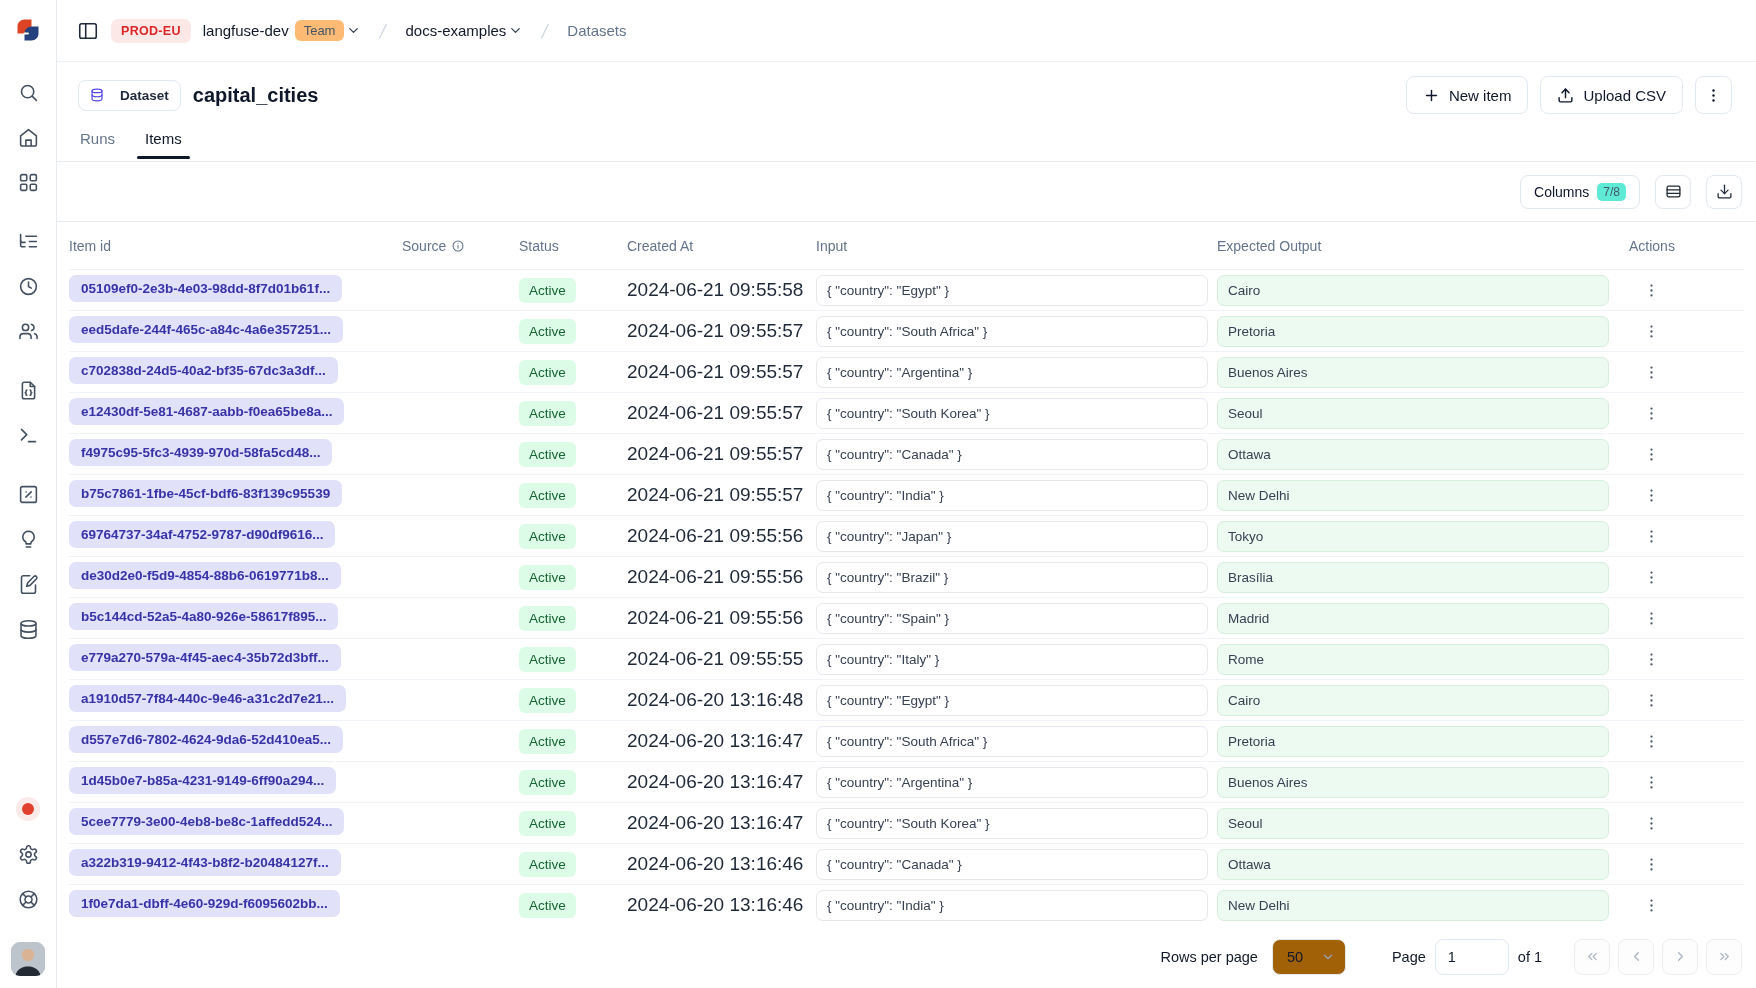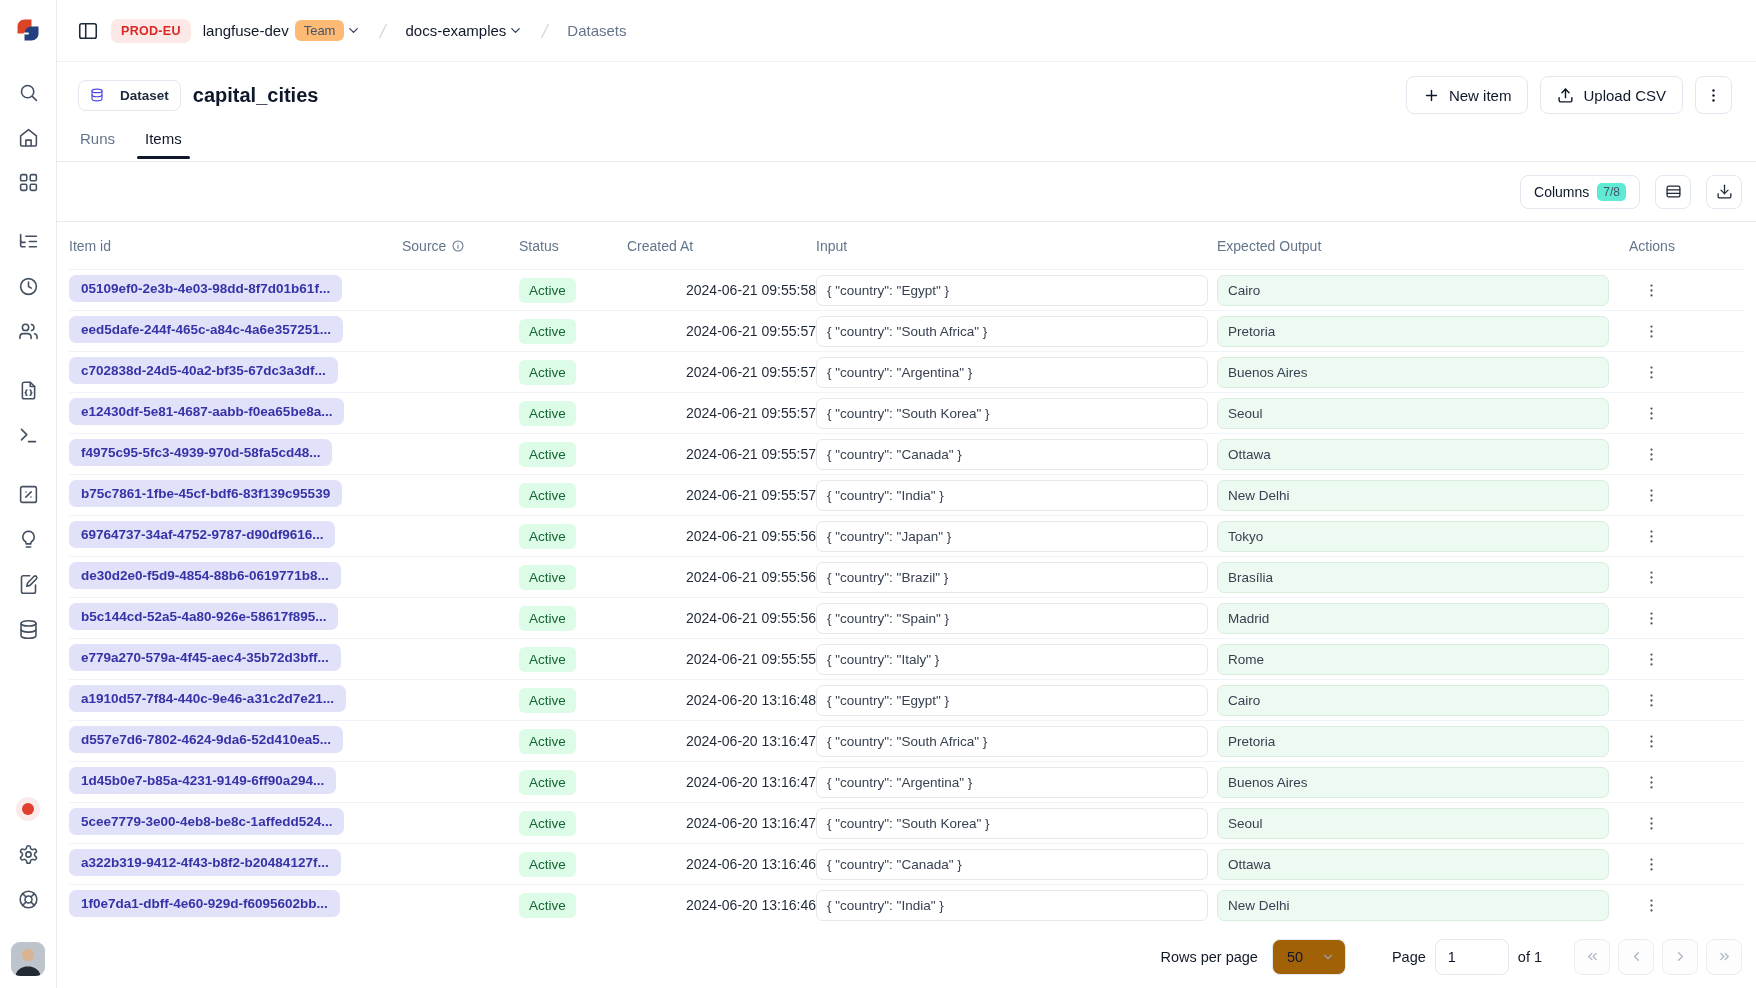"2024-06-21 09:55:58" .created { font-size: 14px -> 19px; text-align: right -> none }
